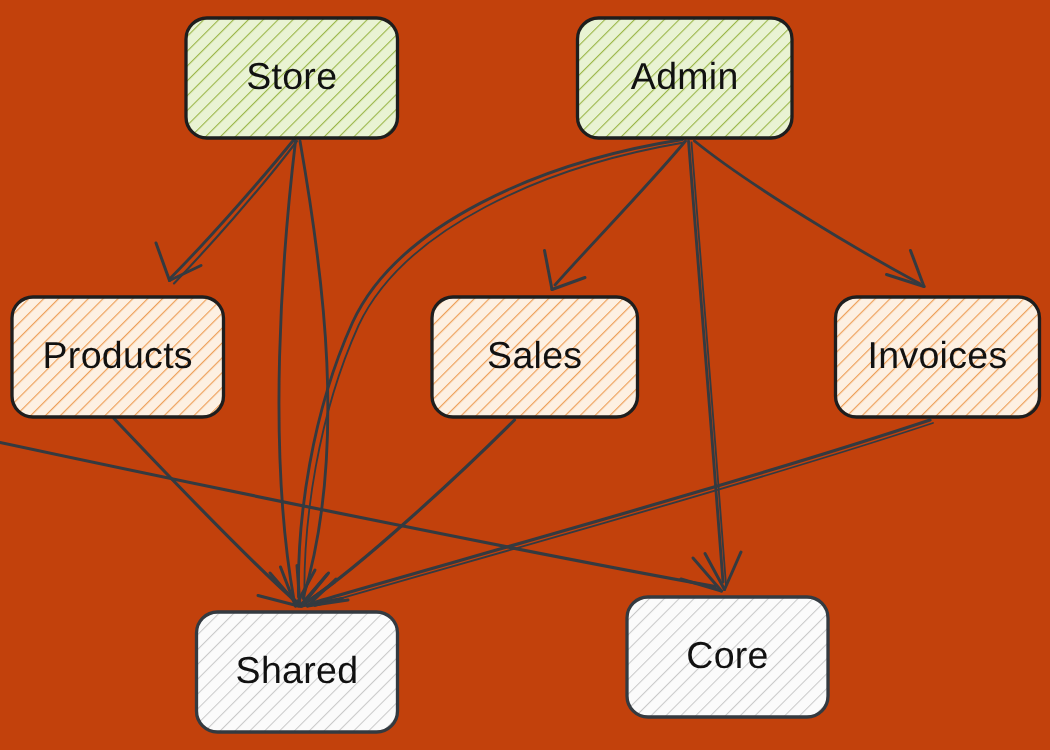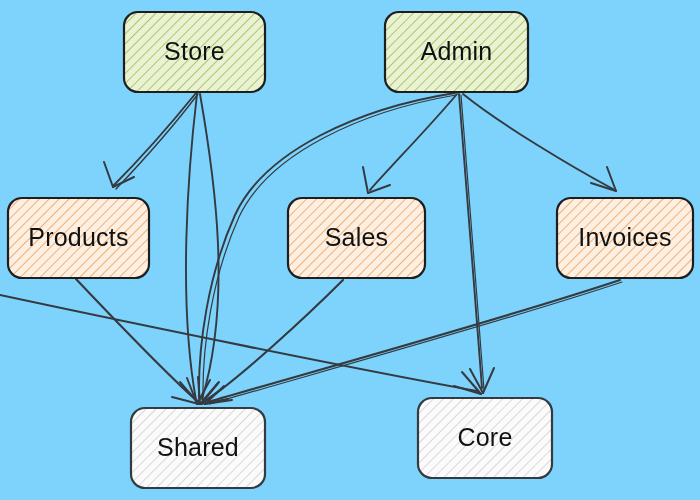"Store" #diagram-root { background: #7dd3fc -> #c2410c }
